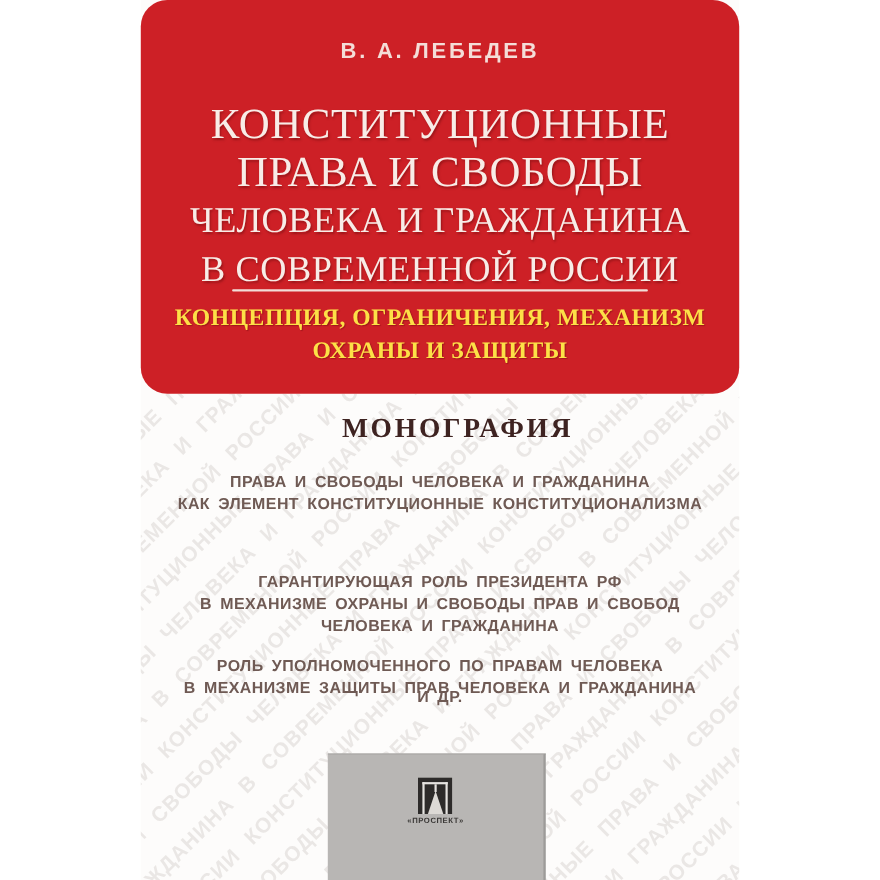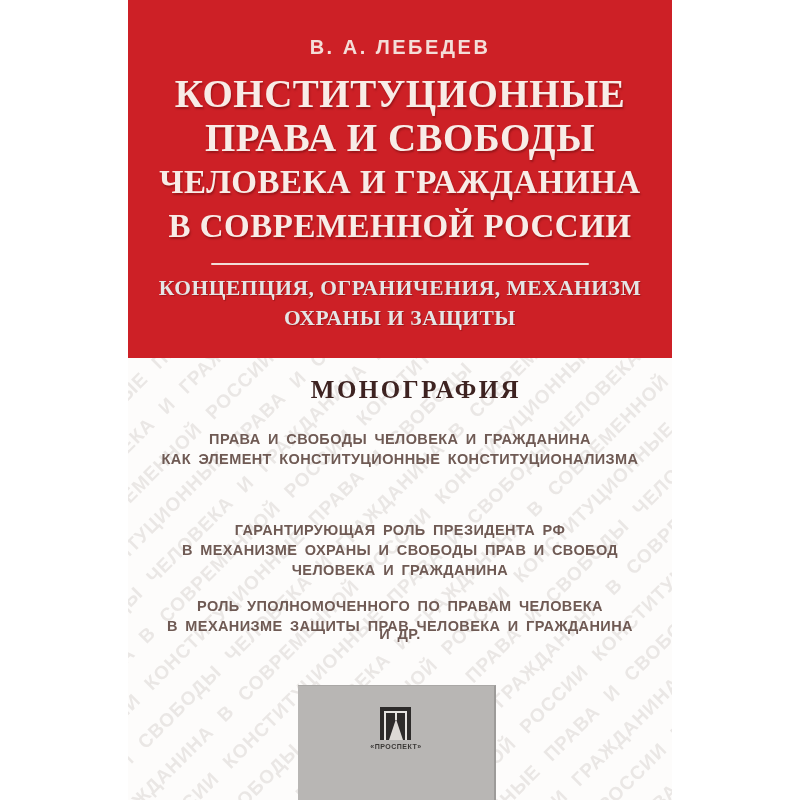"В. А. ЛЕБЕДЕВ" .red-header { border-radius: none -> 24px }
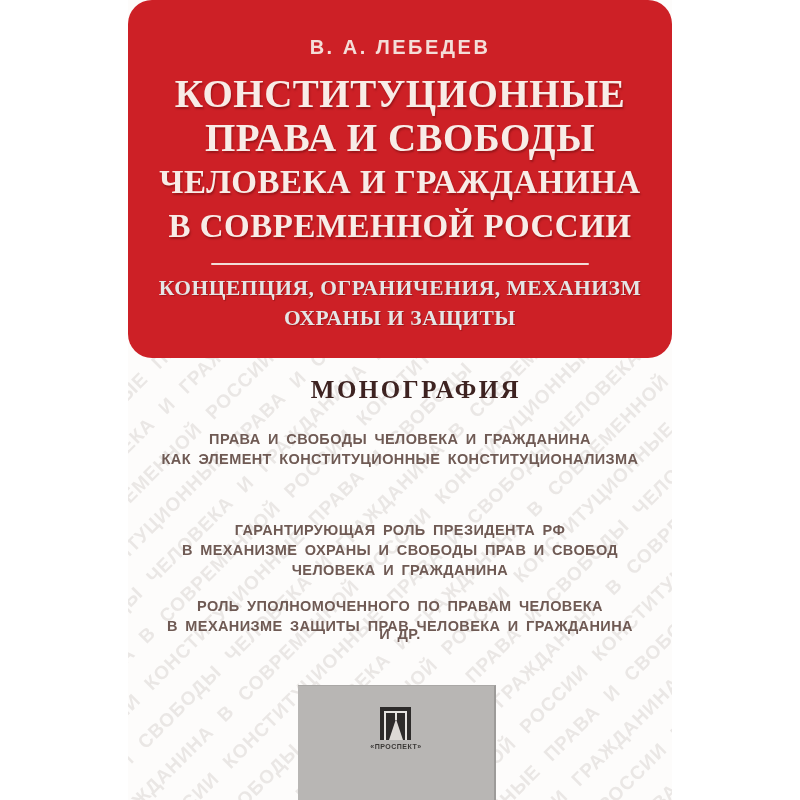"КОНСТИТУЦИОННЫЕ" .book-title { font-weight: bold -> normal; top: 72px -> 91px }
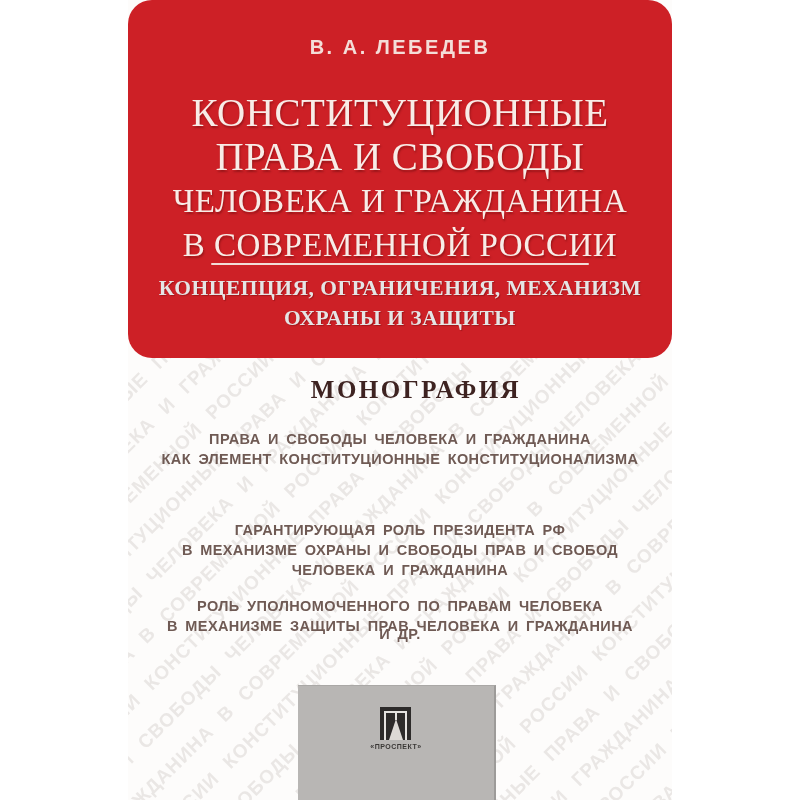"КОНЦЕПЦИЯ, ОГРАНИЧЕНИЯ, МЕХАНИЗМ" .book-subtitle { color: #e5e5e5 -> #fde047 }
